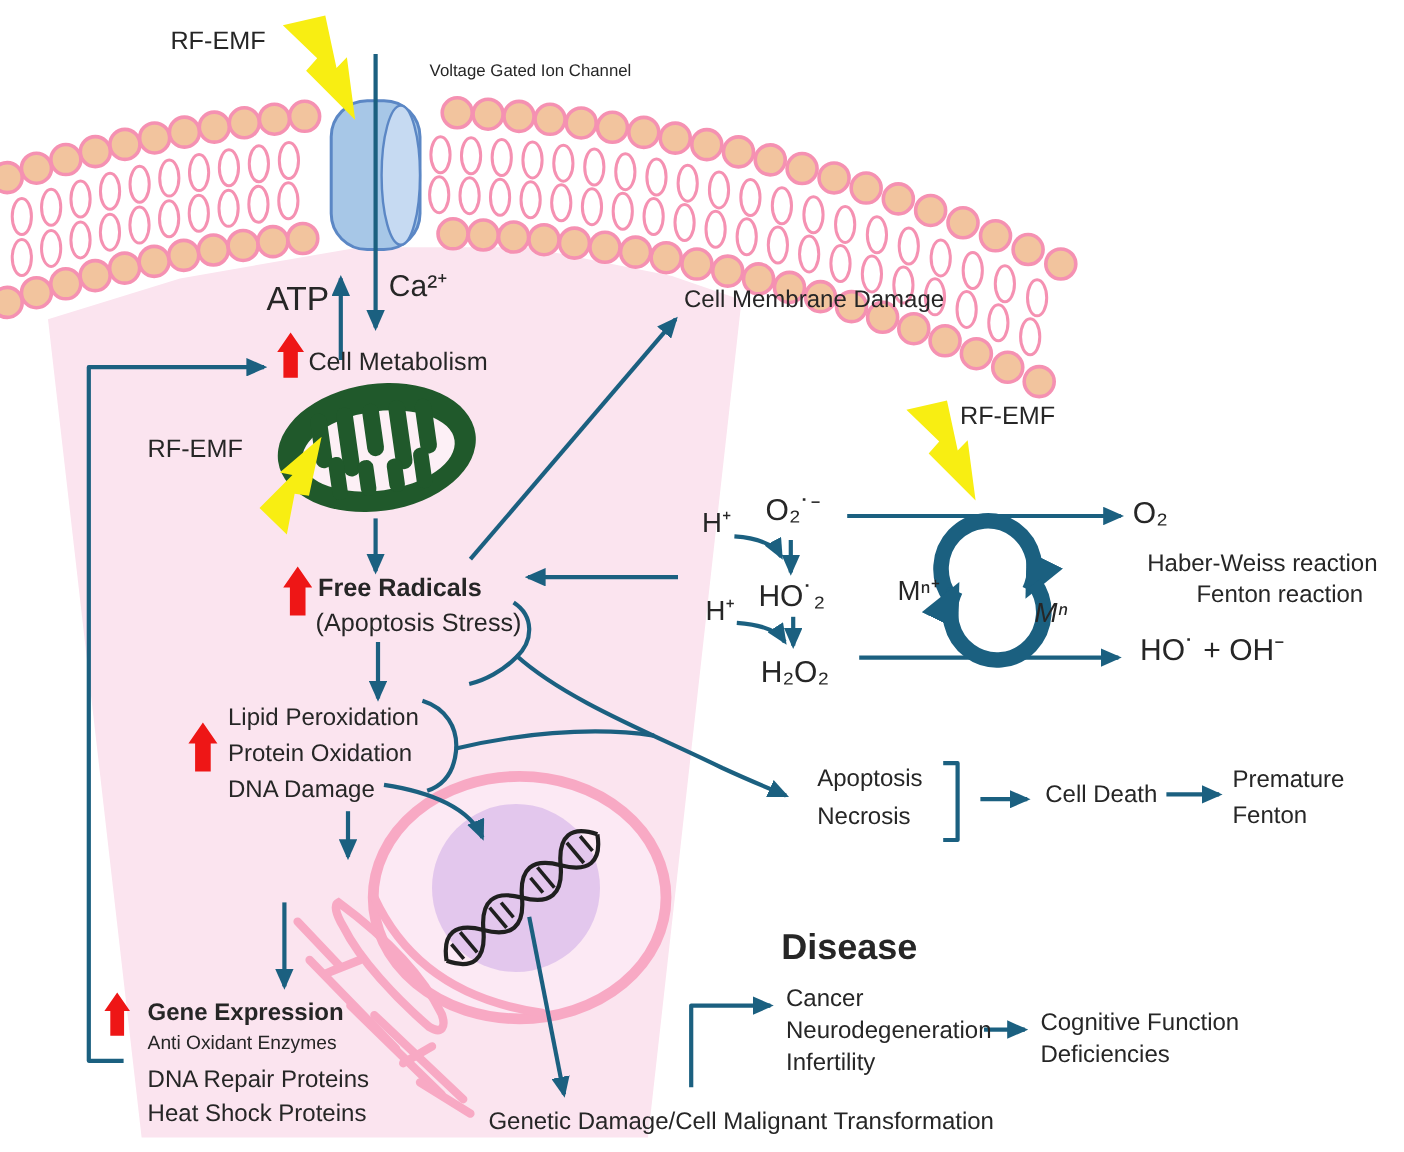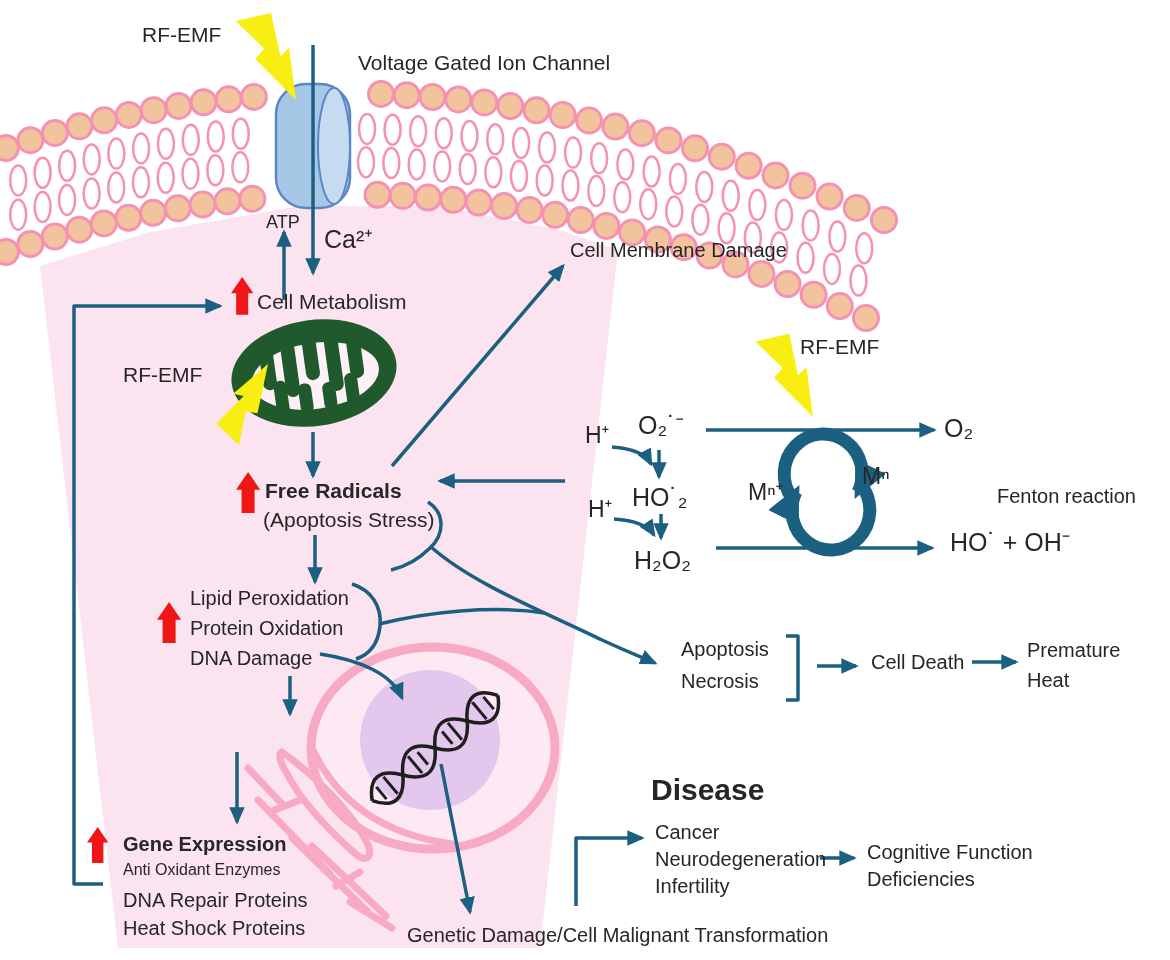"Voltage Gated Ion Channel" div.lbl { font-size: 21px -> 14px }
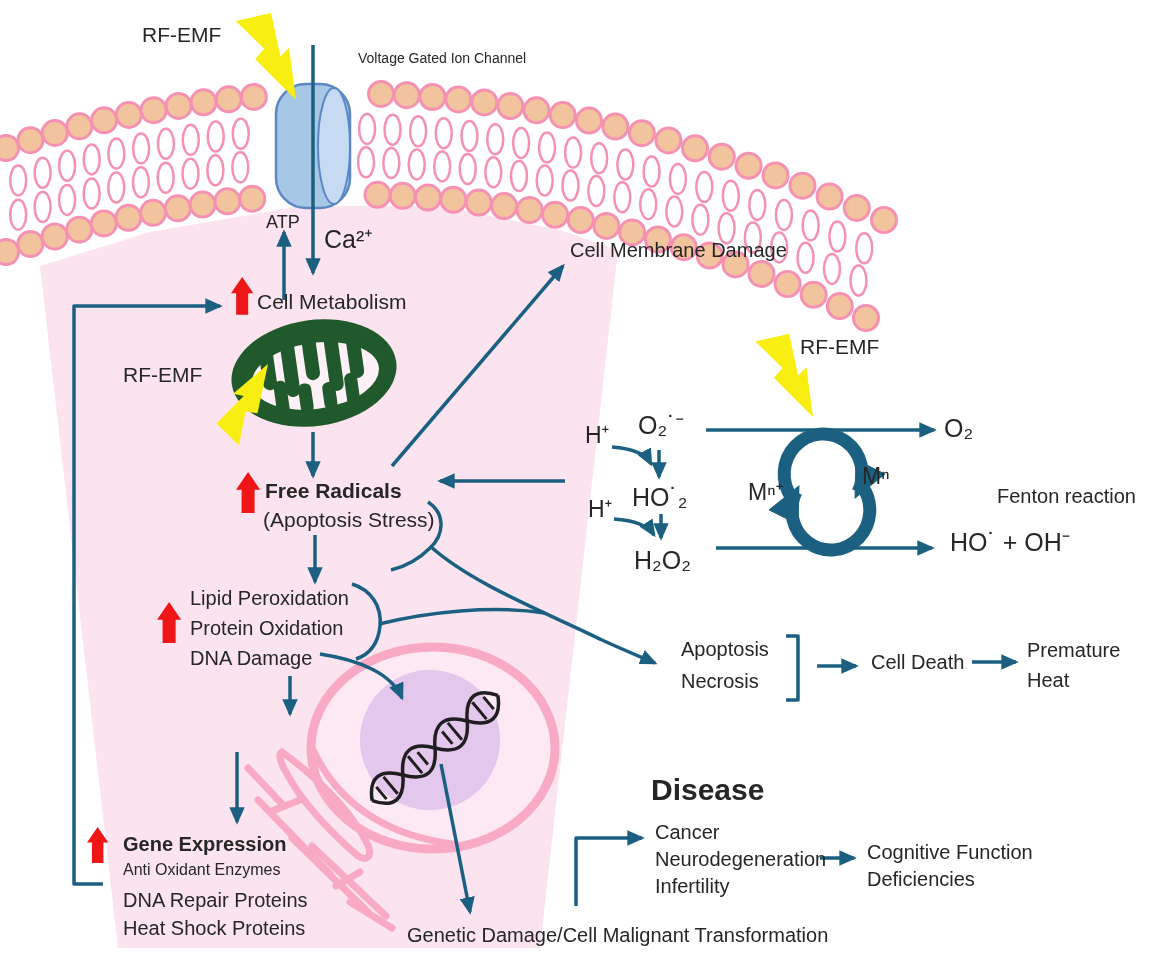"ATP" div.lbl { font-size: 18px -> 28px; margin-left: 44px -> none; top: 212px -> 232px }
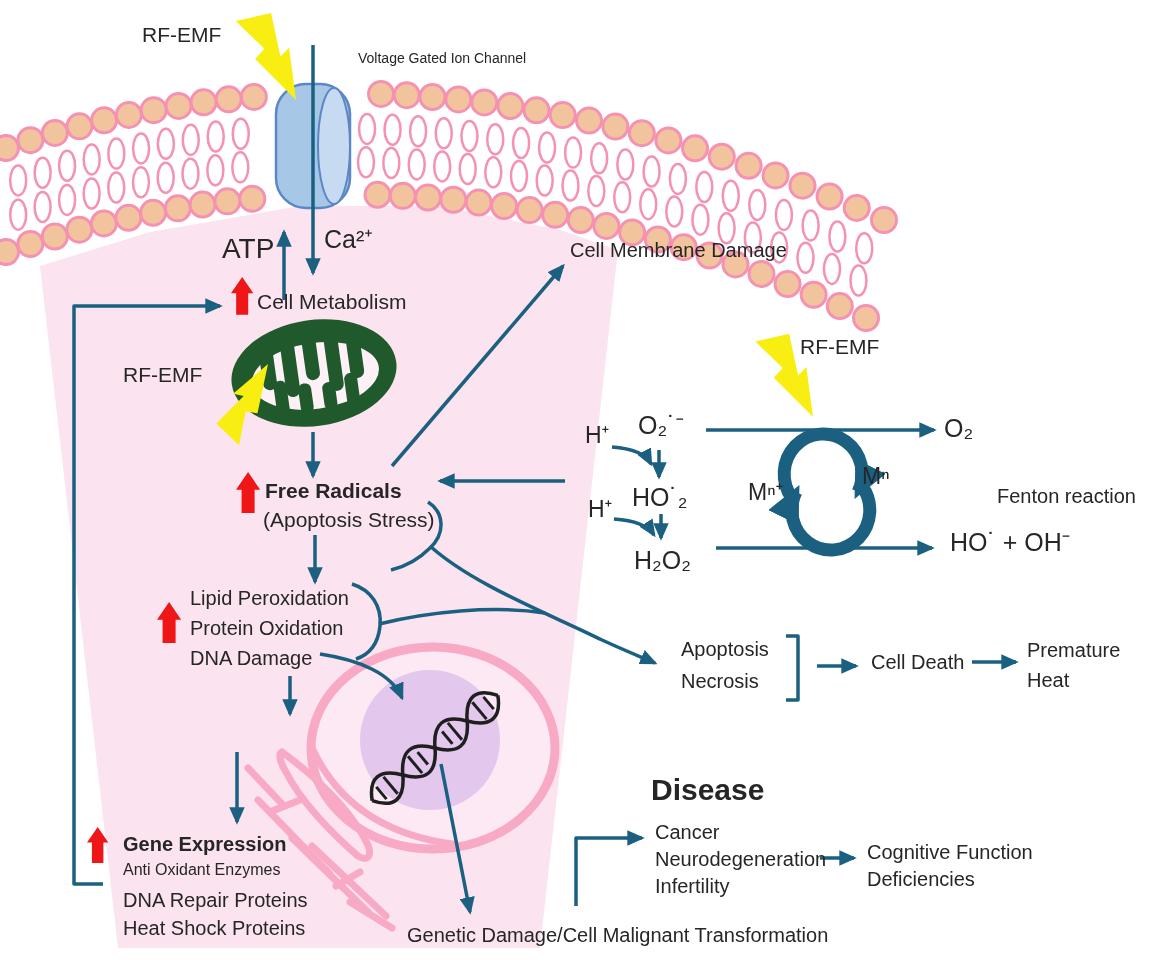"Haber-Weiss reaction" div.lbl { html: none -> <div>Haber-Weiss reaction</div> }
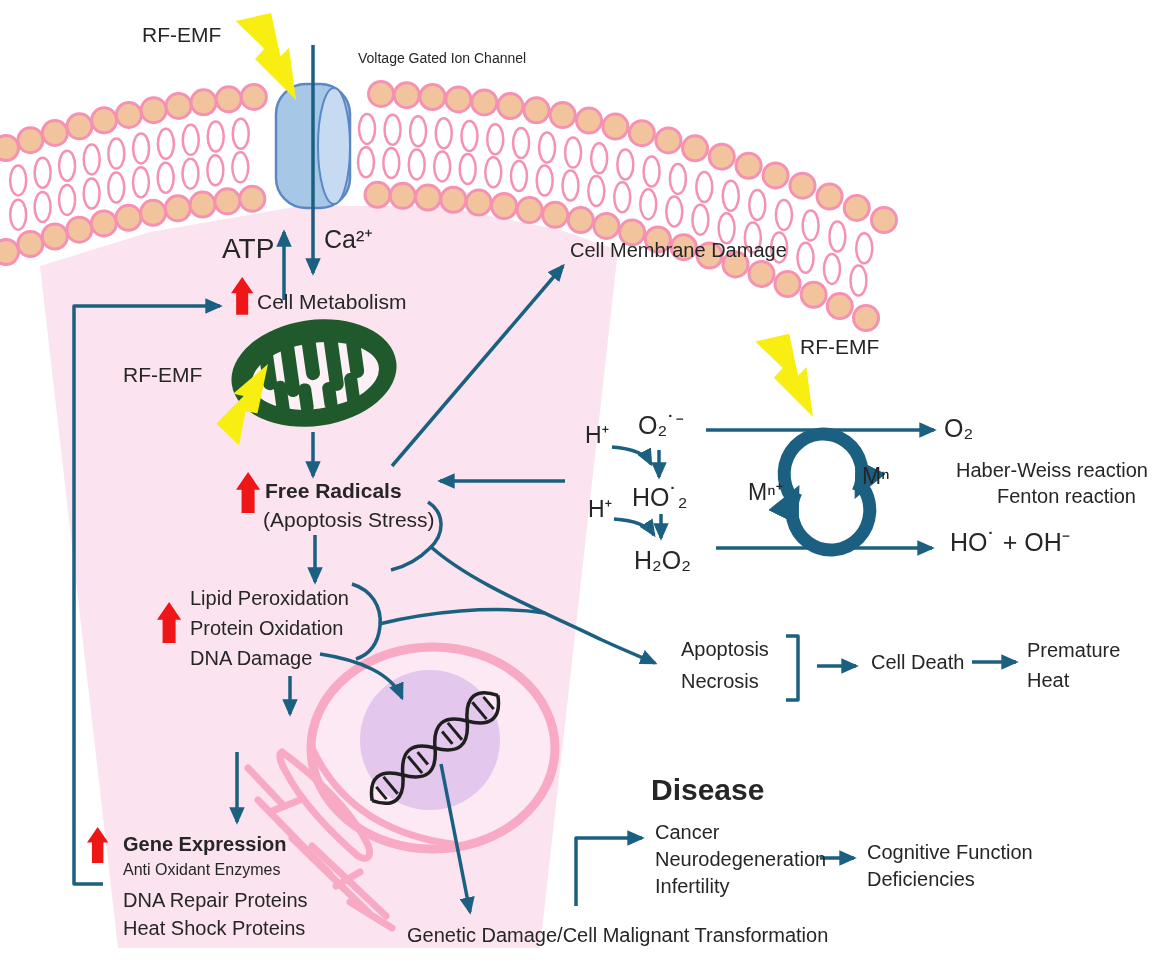"Mⁿ" div.lbl { font-style: none -> italic; top: 462px -> 496px }
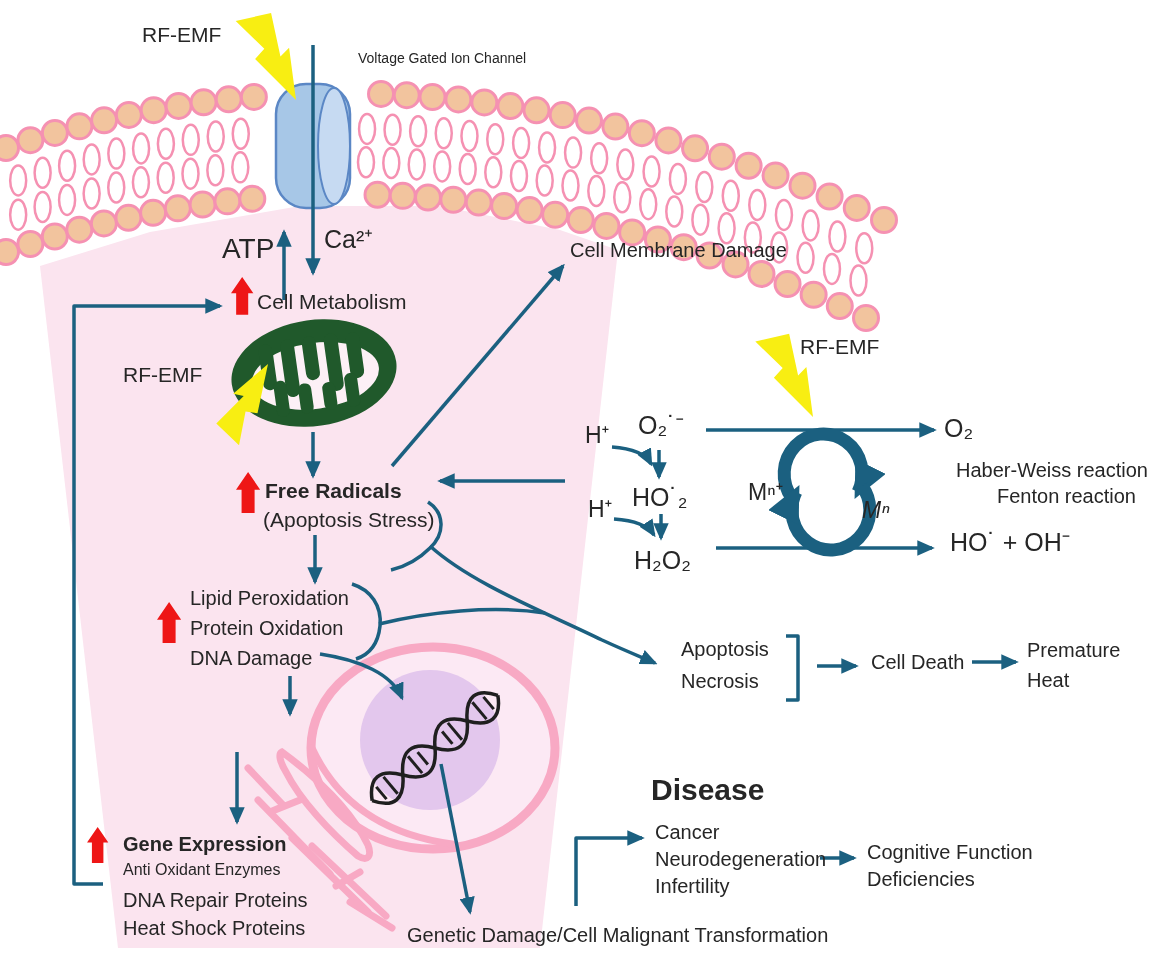"Heat" div.lbl { text: Heat -> Fenton }
